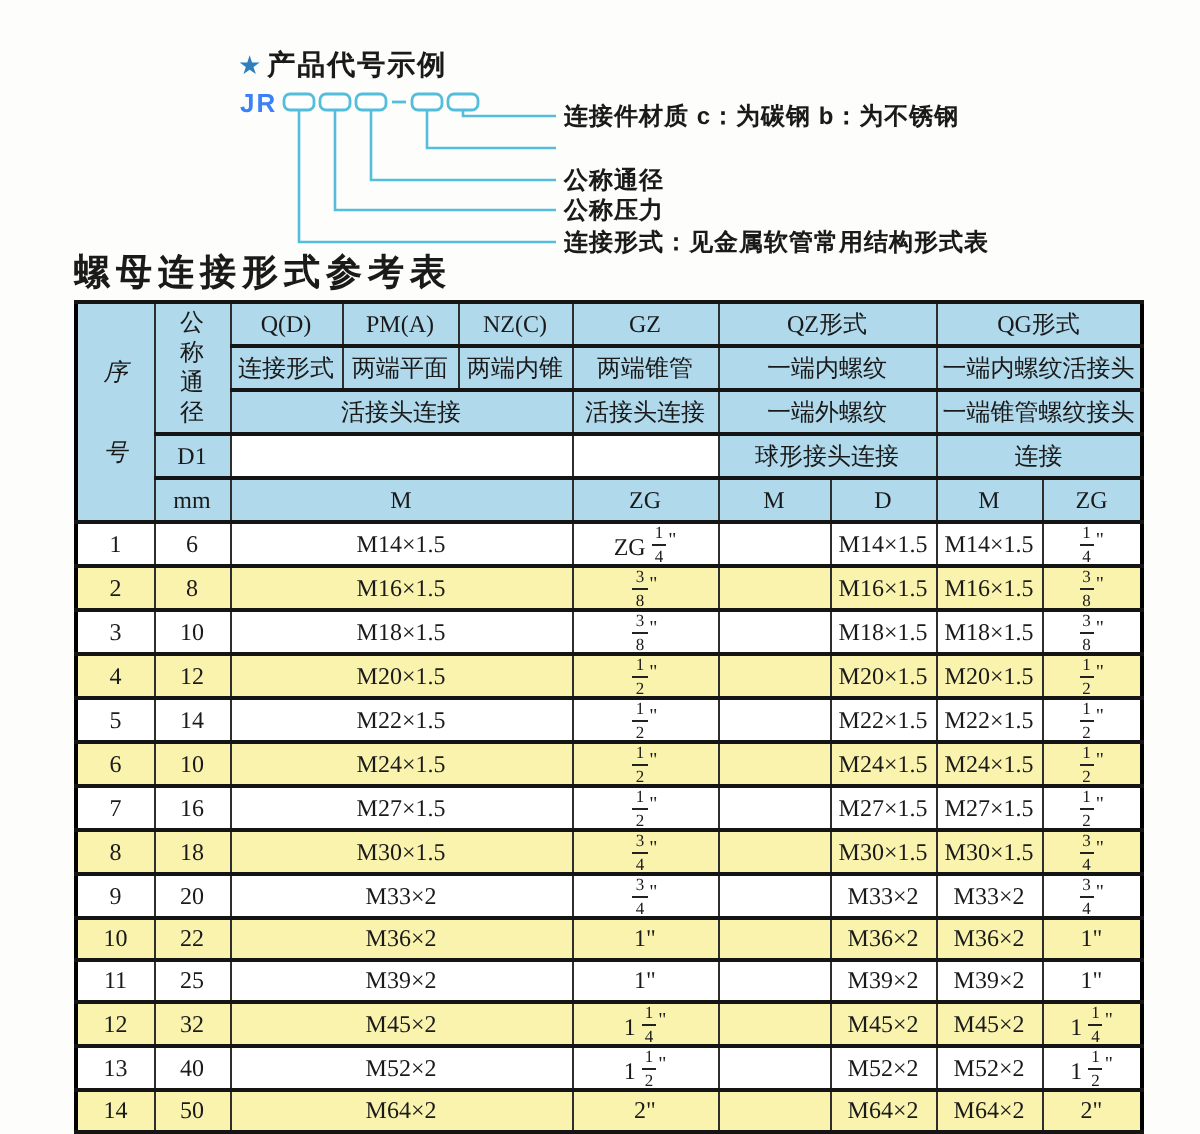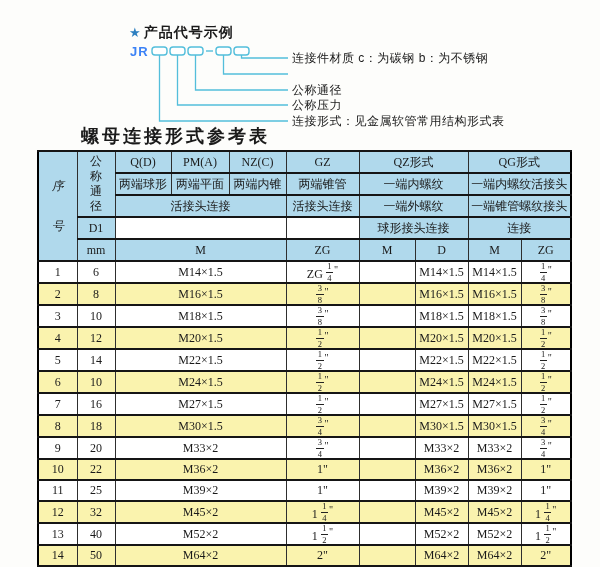"★ 产品代号示例" .diagram { left: 16px -> 6px }
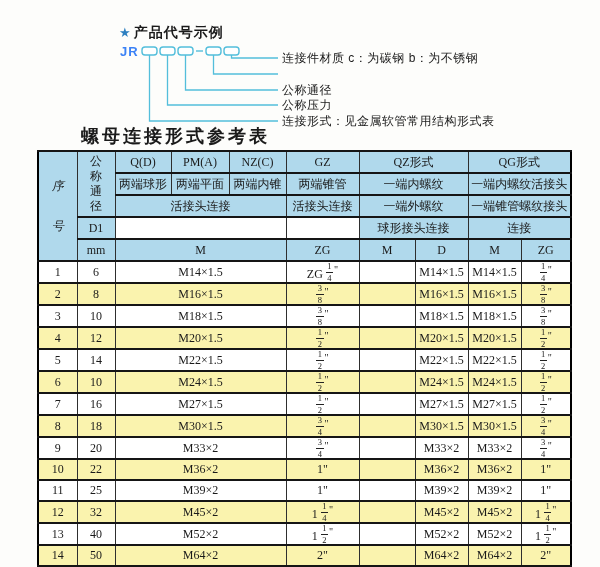"连接件材质 c：为碳钢 b：为不锈钢" .lbl { font-weight: normal -> bold }
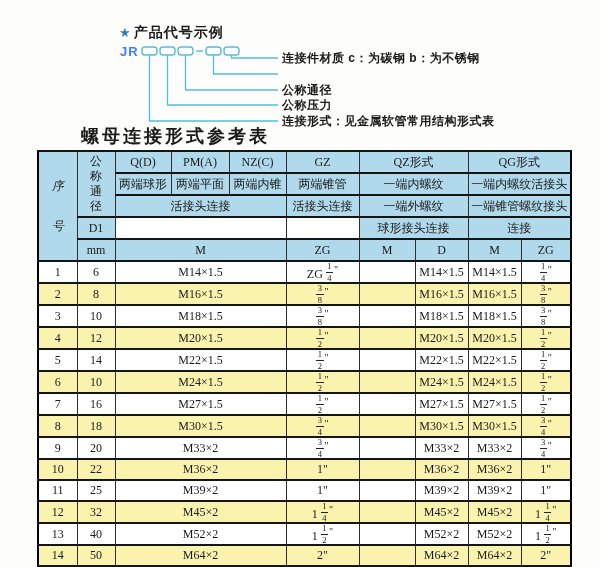"螺母连接形式参考表" .tbl-title { margin-left: 44px -> none }
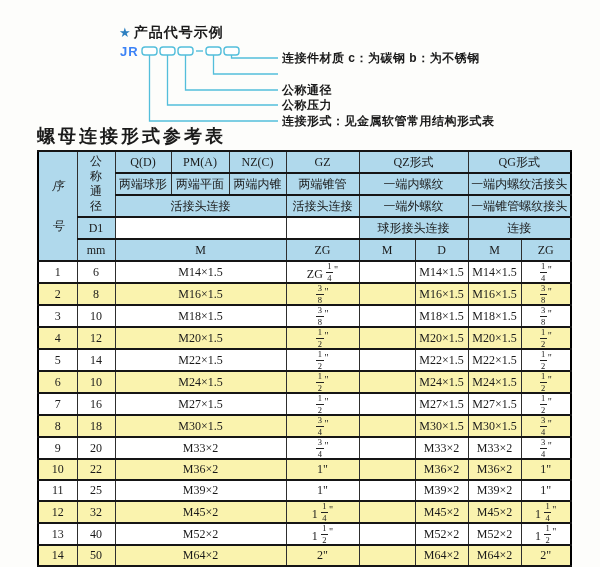"两端球形" td { text: 两端球形 -> 连接形式 }
